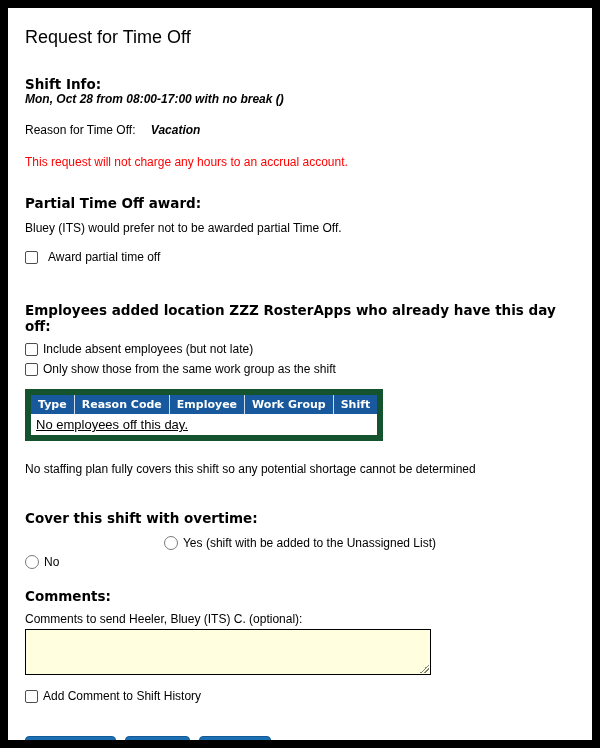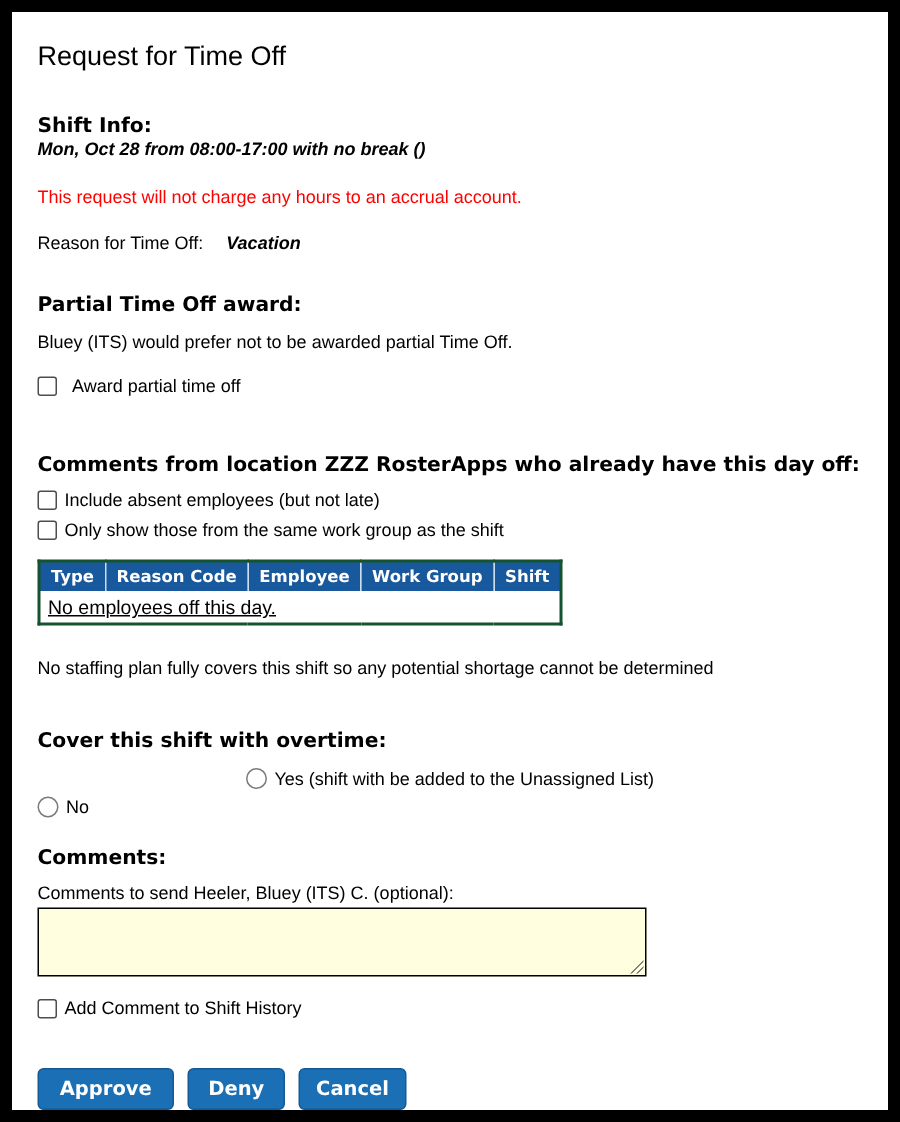"This request will not charge" div.body-text { order: before "Reason for Time Off: Vacation" -> after "Reason for Time Off: Vacation" }
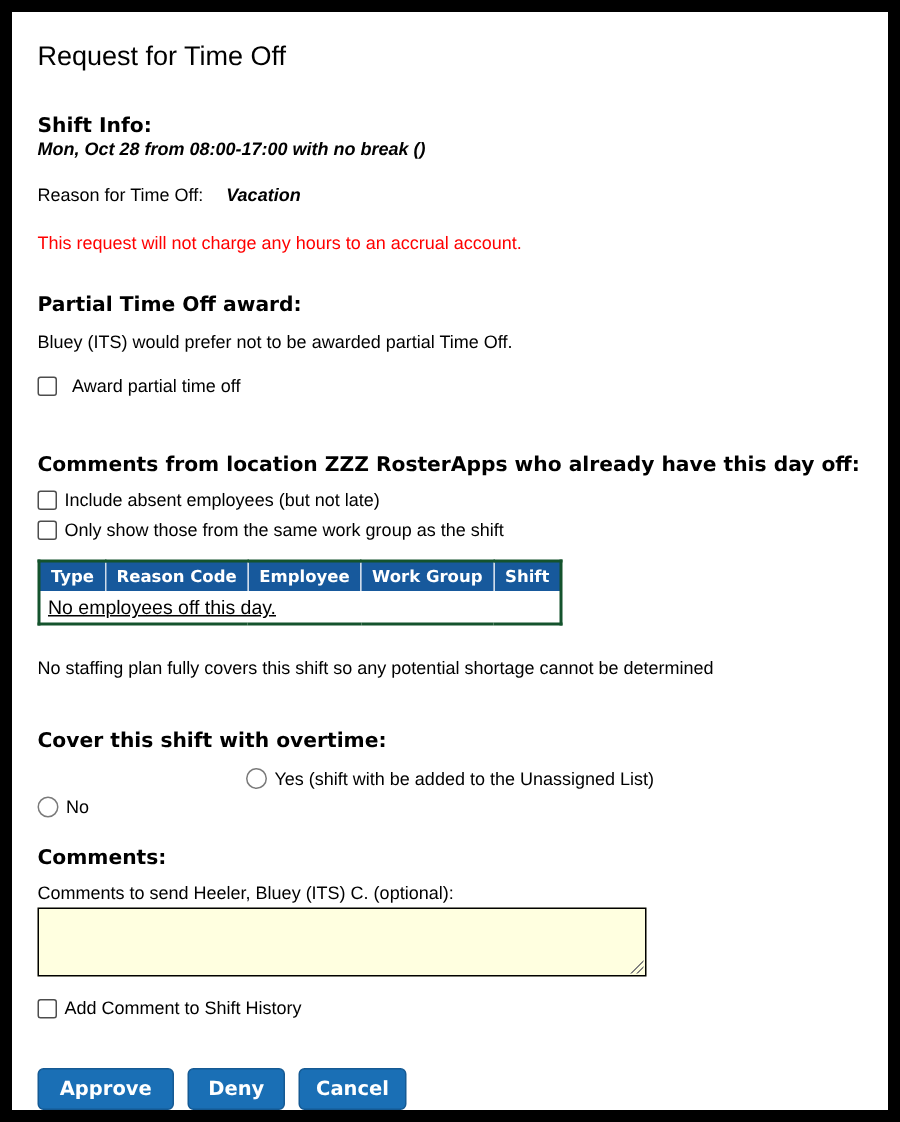"Comments from location ZZZ RosterApps" h2.section-heading { text: Comments from -> Employees added }
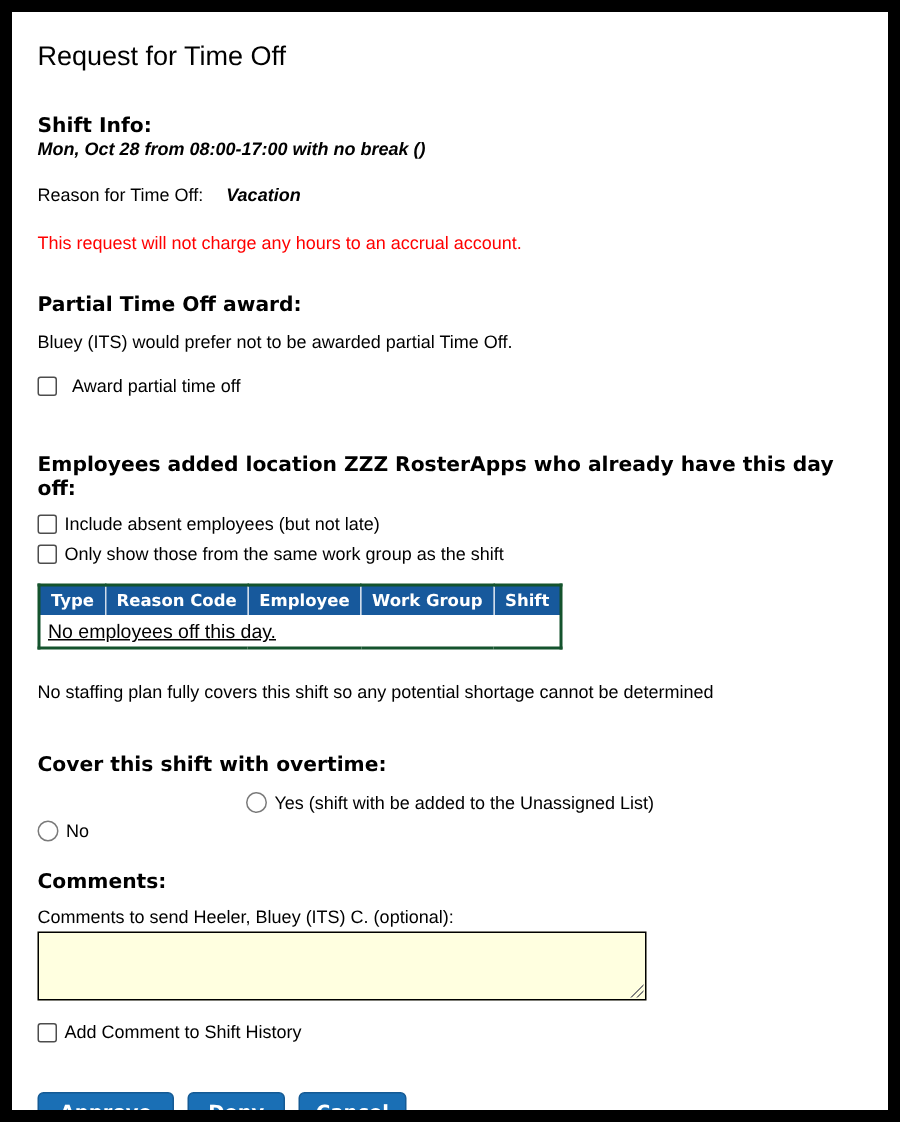"Type" table.emp-table { border: 2px solid #14532d -> 6px solid #14532d }
